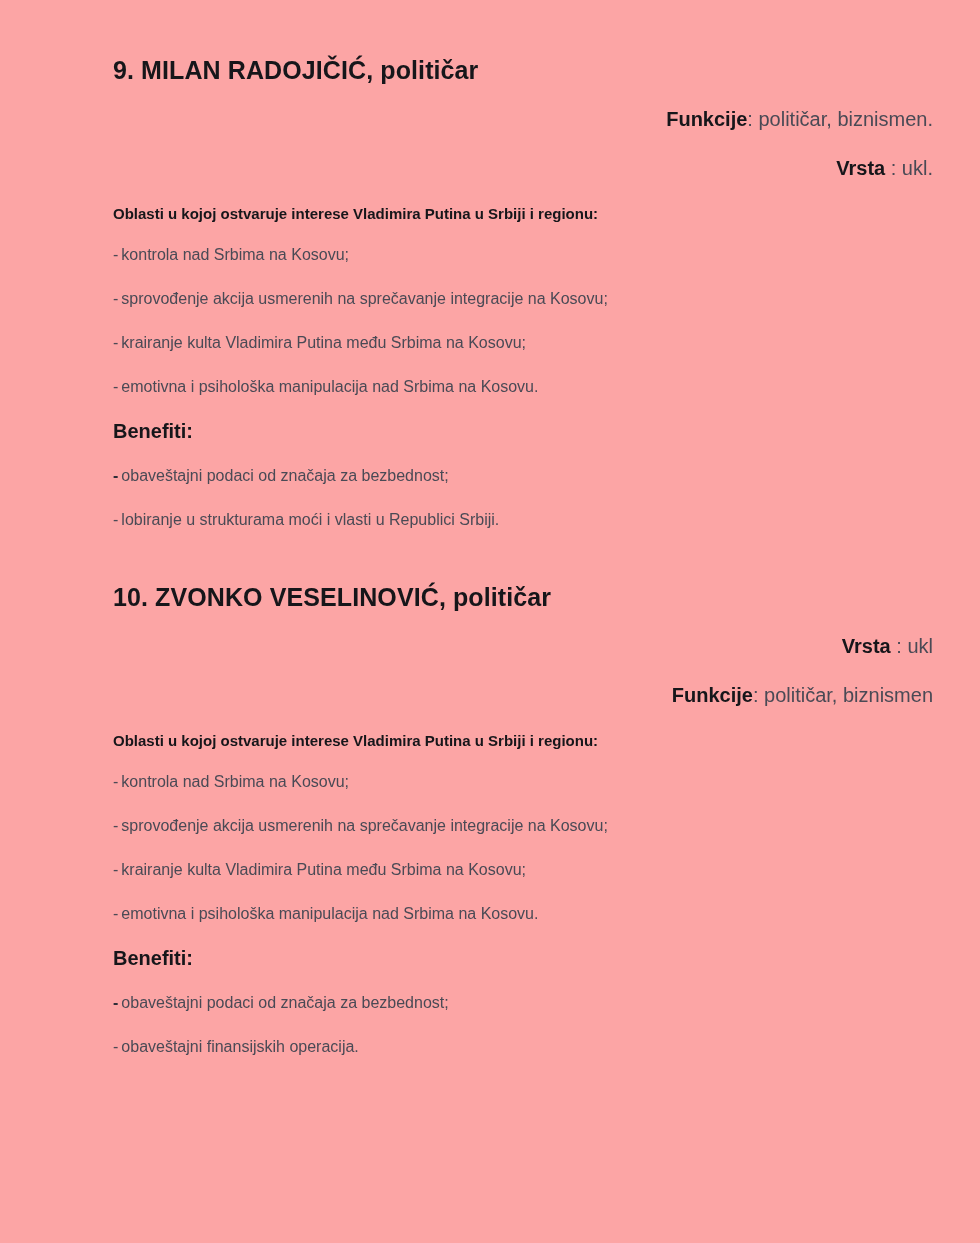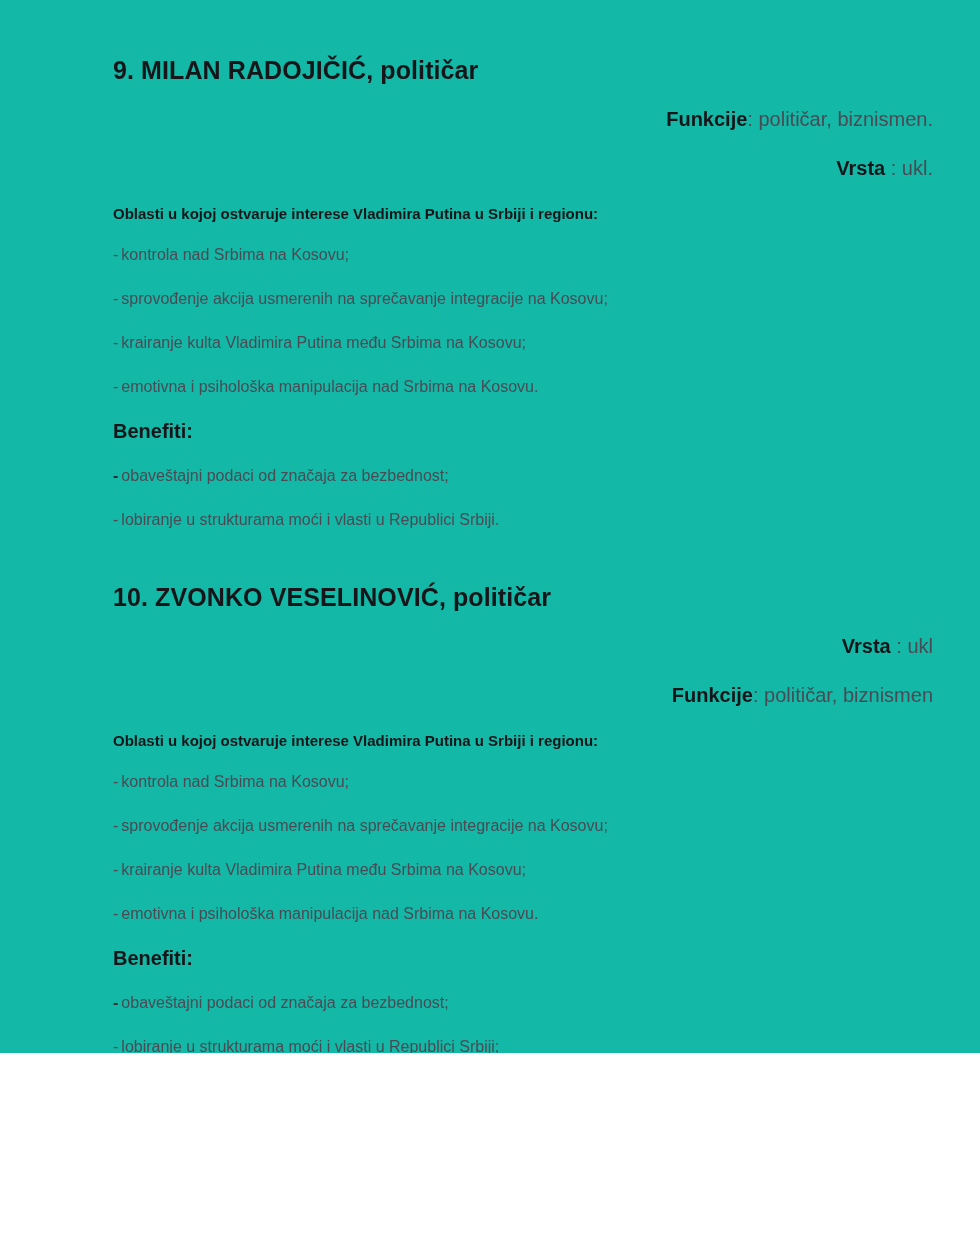"9. MILAN RADOJIČIĆ, političar" .page { background: #14b8a6 -> #fca5a5; height: 1053px -> 1243px }
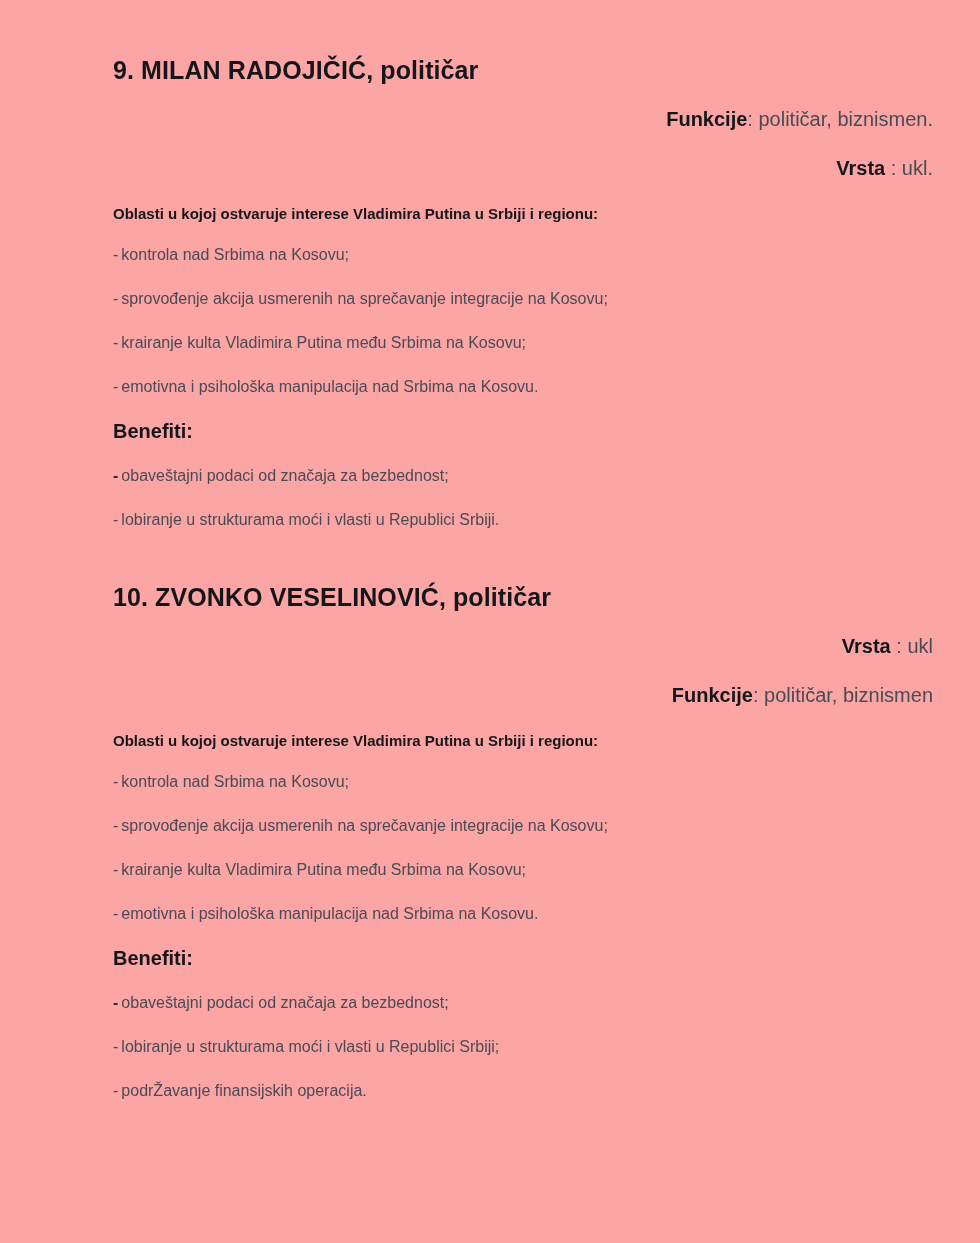"- lobiranje u strukturama moći i vlasti u Republici Srbiji;" li.bullet { html: <li><span>-</span><span>lobiranje u strukturama moći i vlasti u Republici Srbiji;</span></li> -> none }
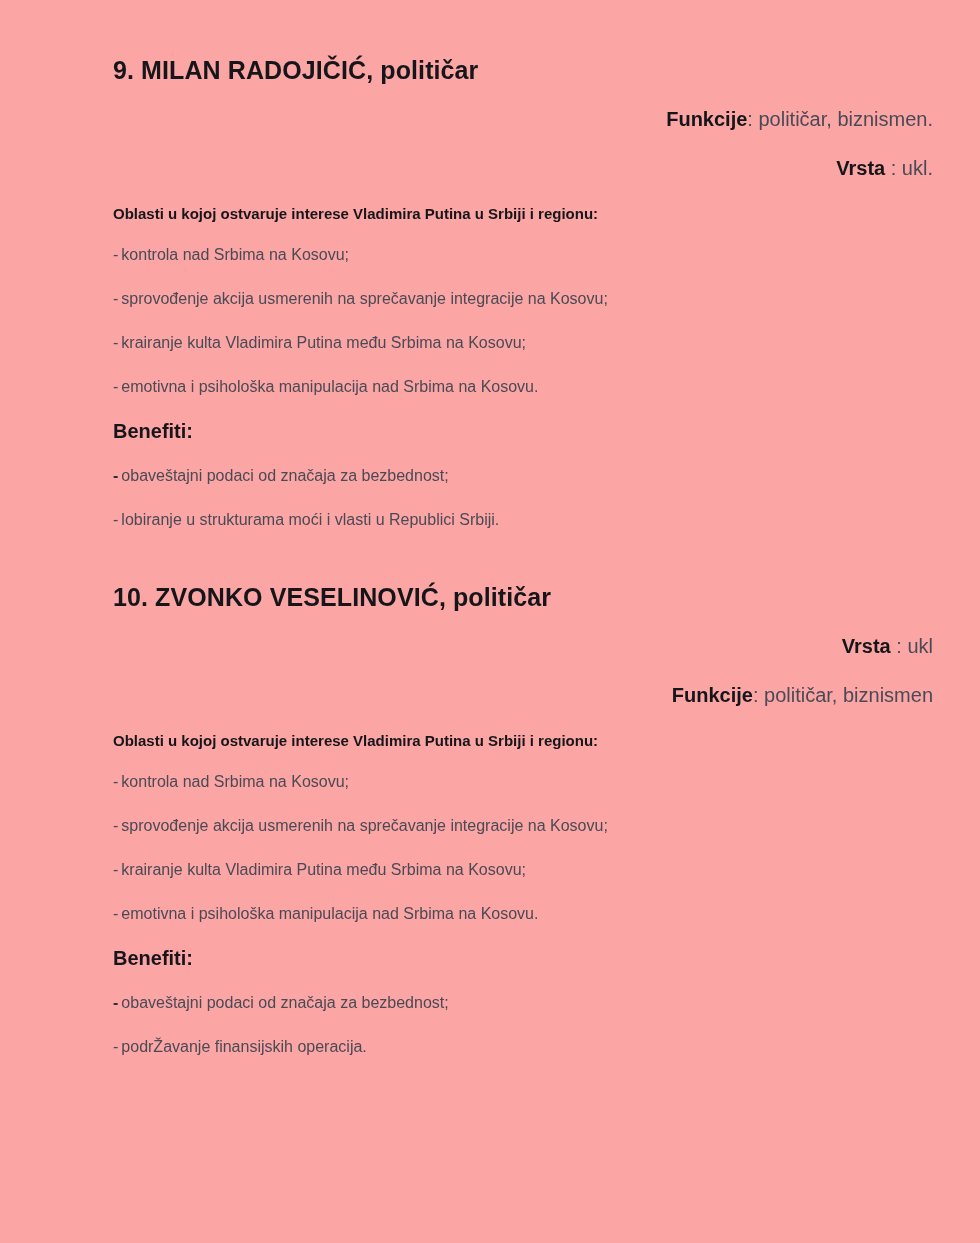"podrŽavanje finansijskih operacija." span { text: podrŽavanje -> obaveštajni }
